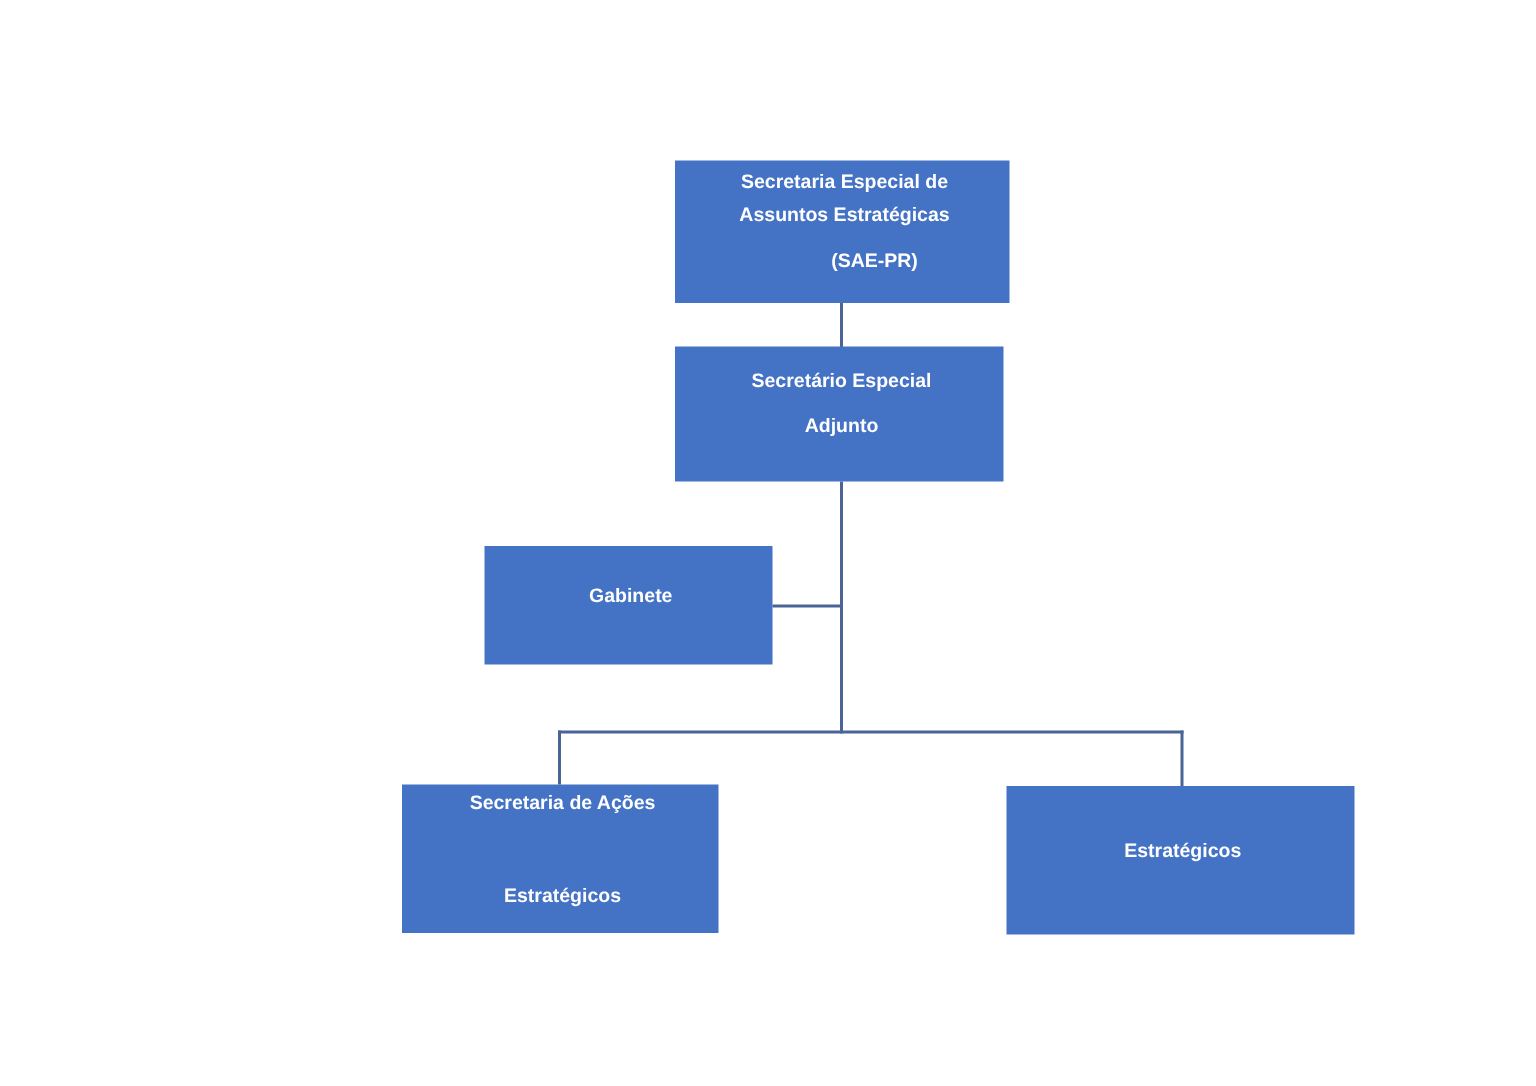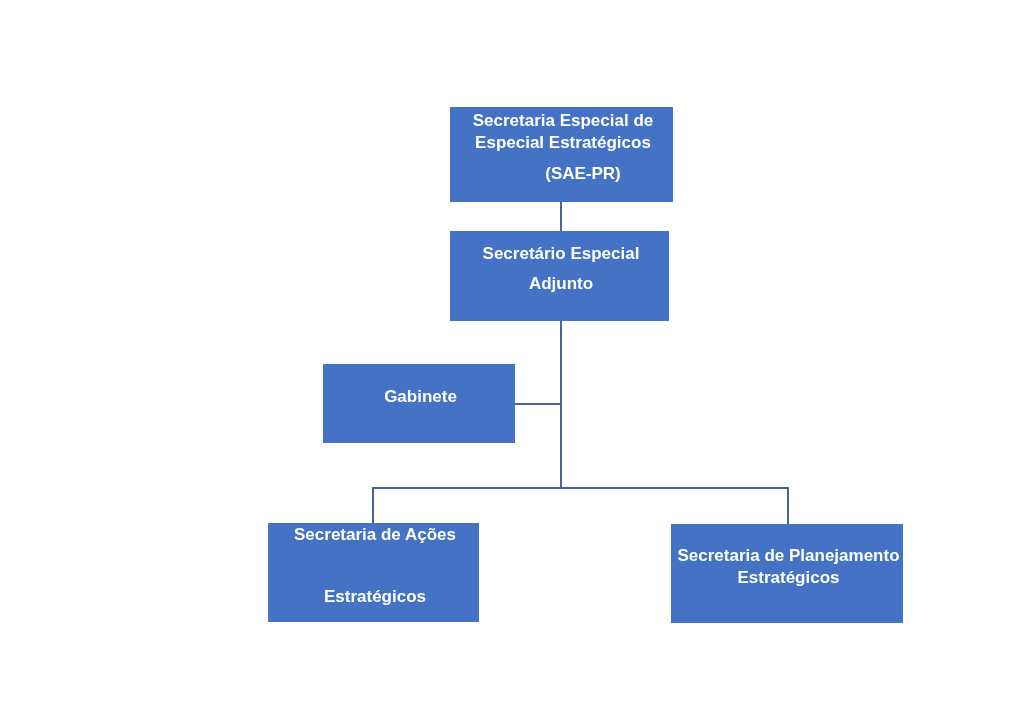"Secretaria Especial de" .node { font-size: 17px -> 13px }
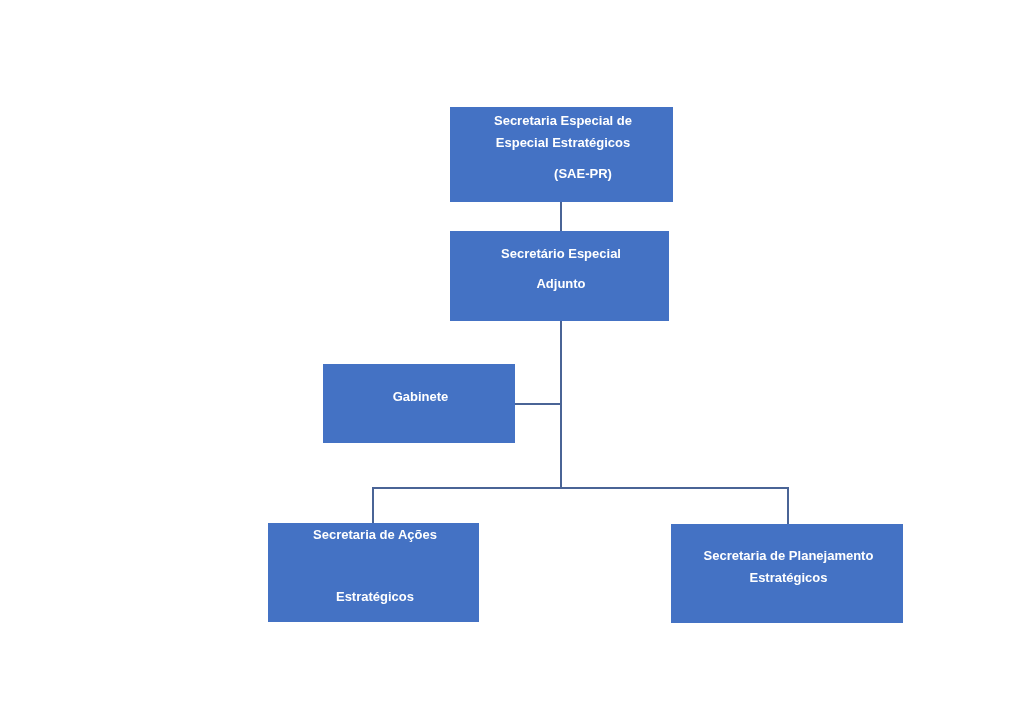"Especial Estratégicos" div.line { text: Especial Estratégicos -> Assuntos Estratégicas }
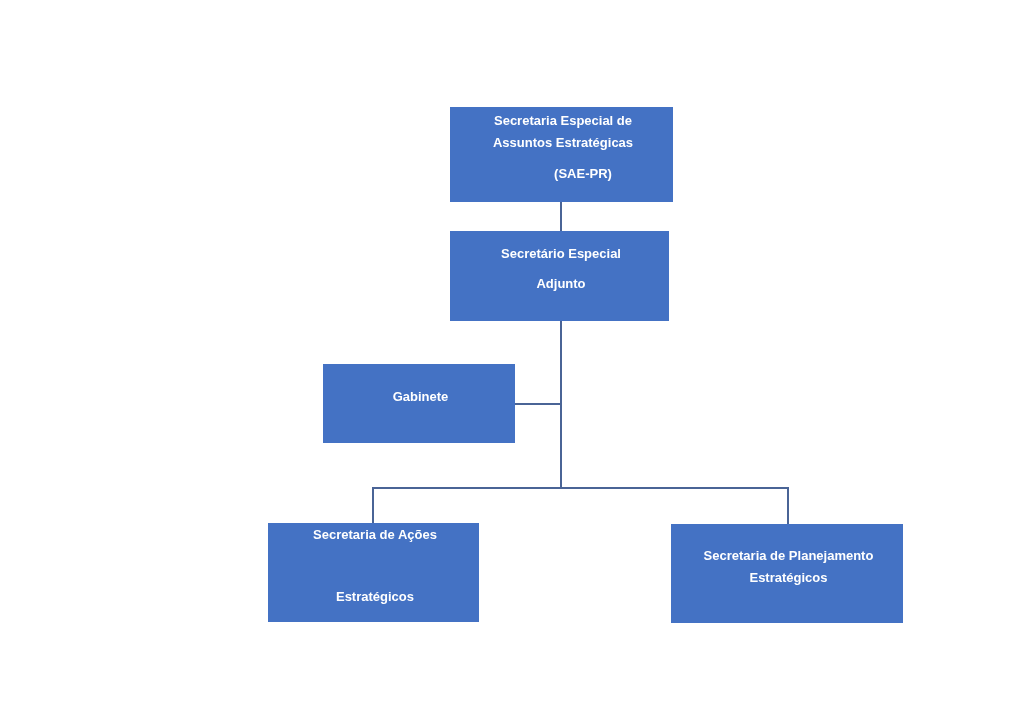"Secretaria de Planejamento" div.line { html: <div>Secretaria de Planejamento</div> -> none }
